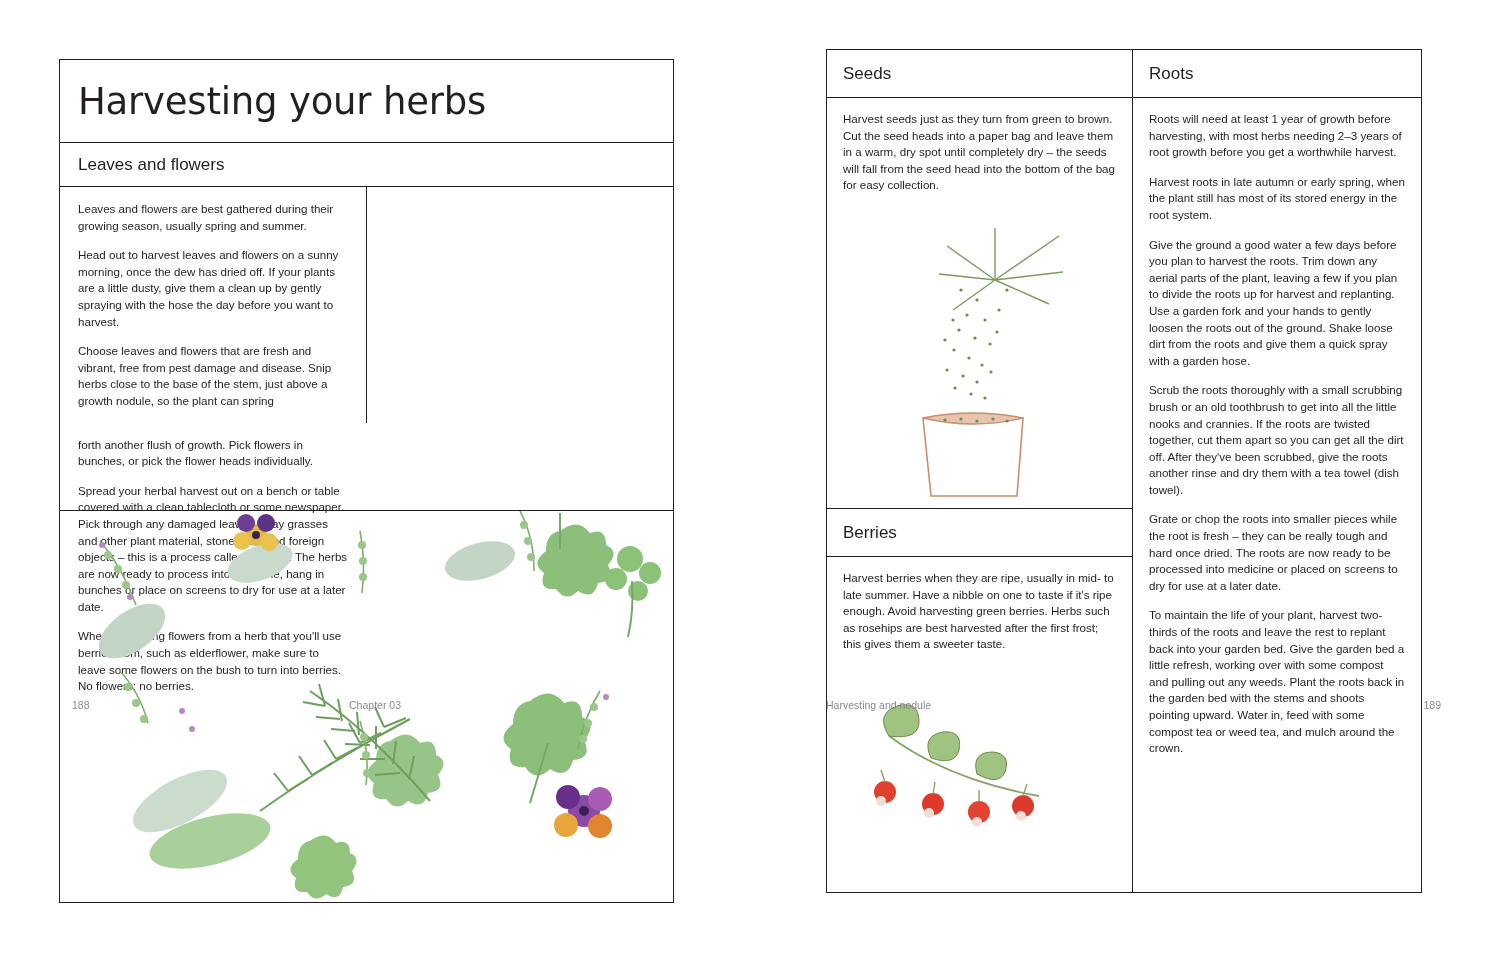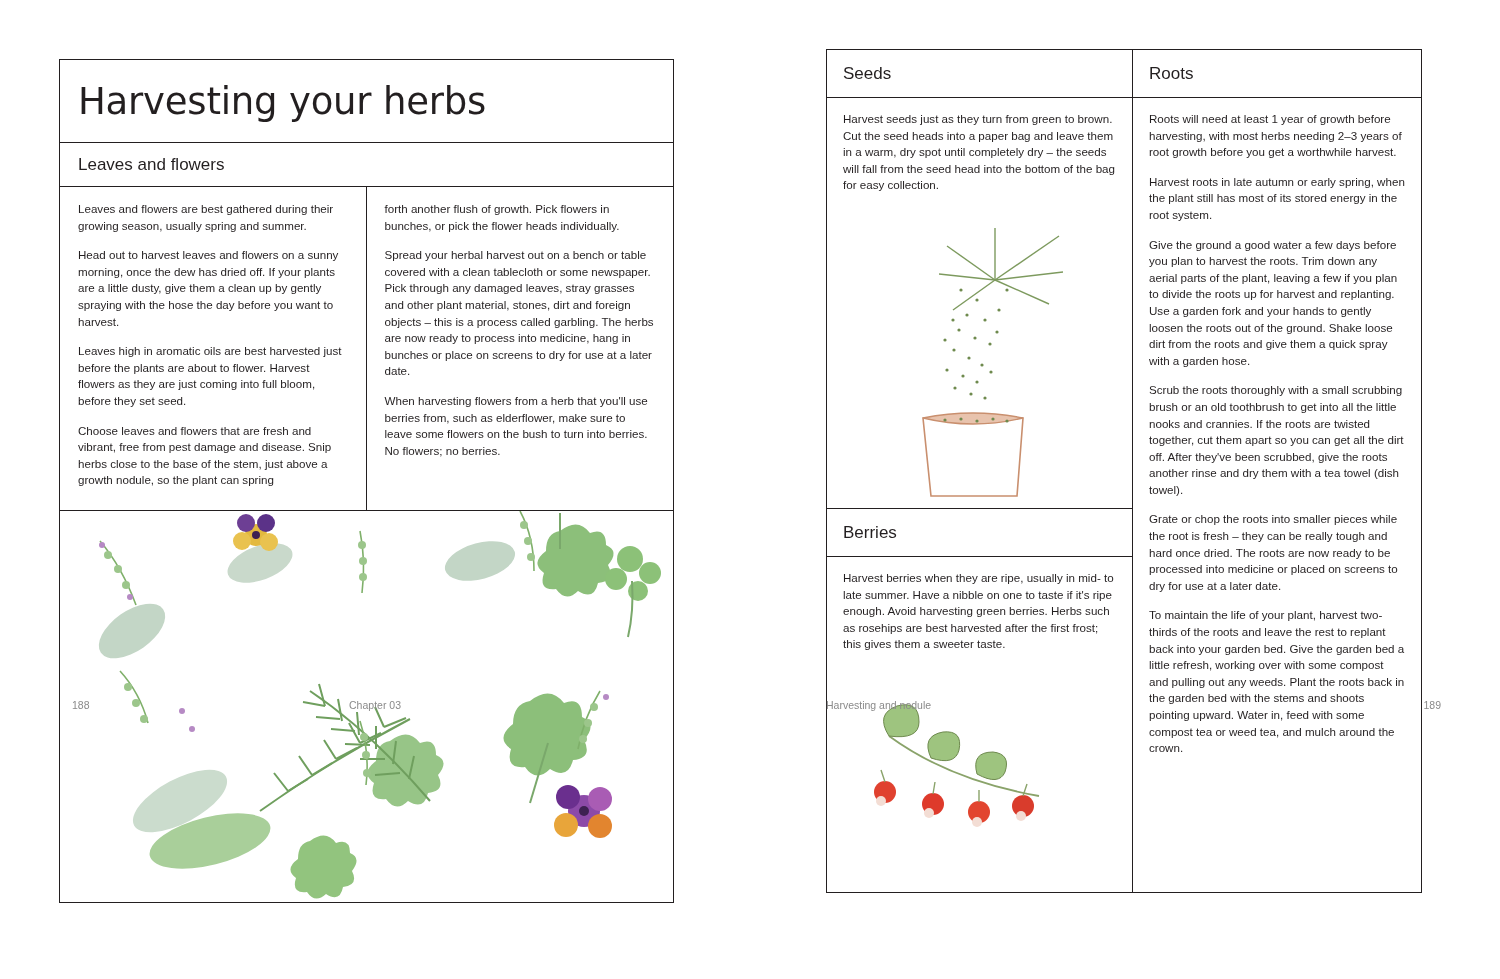"Leaves and flowers are best" .cols-cell { flex-direction: none -> column }
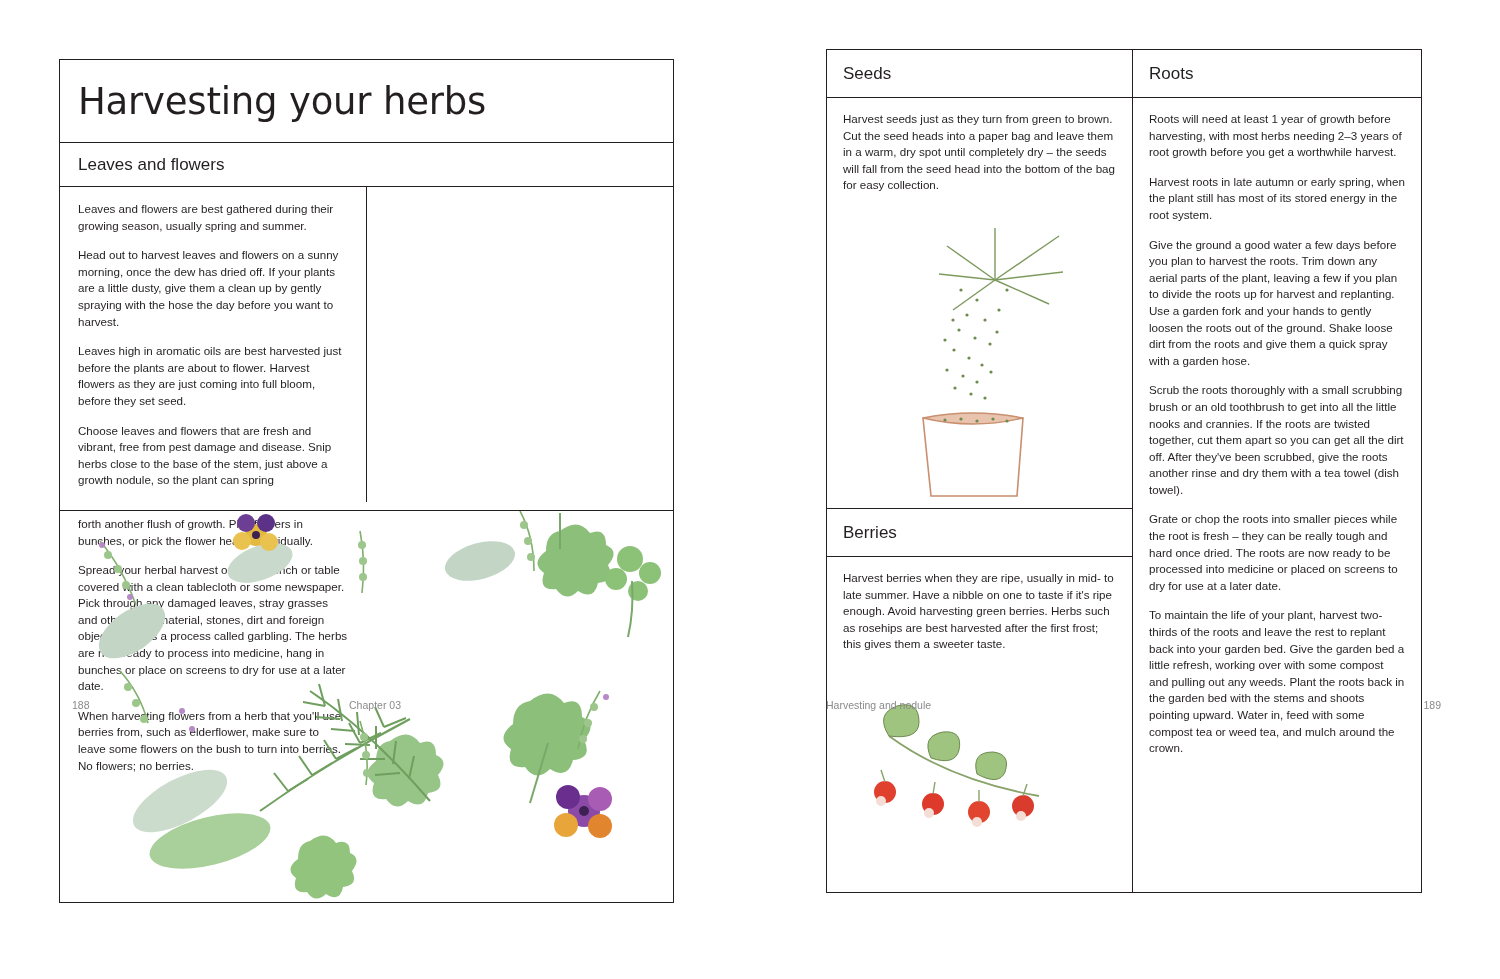"Leaves high in aromatic oils" p.body-p { html: <p>Leaves high in aromatic oils are best harvested just before the plants are about to flower. Harvest flowers as they are just coming into full bloom, before they set seed.</p> -> none }
